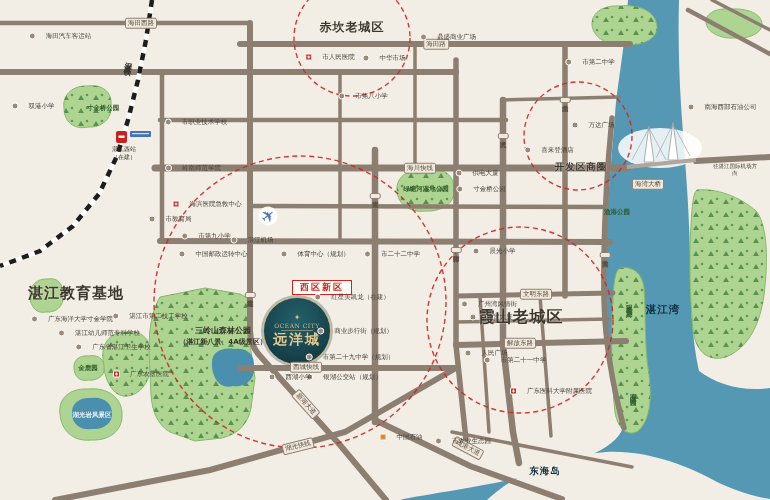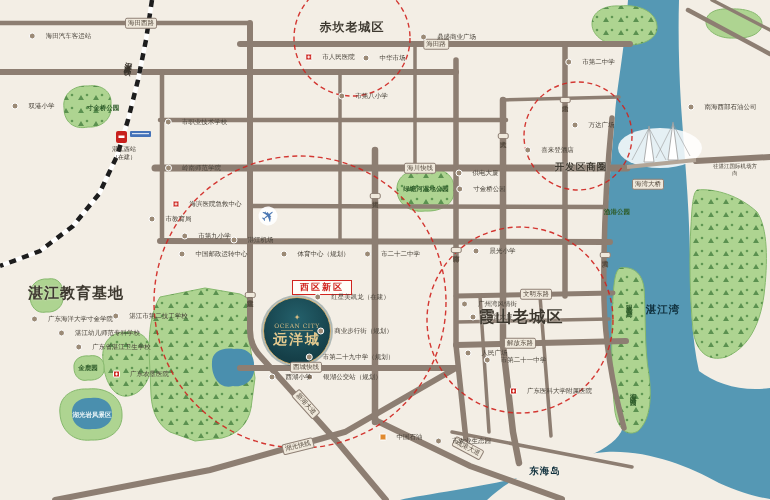"三岭山森林公园" div { html: none -> <div> <span>三岭山森林公园</span> <span>（湛江新八景、4A级景区）</span> </div> }
